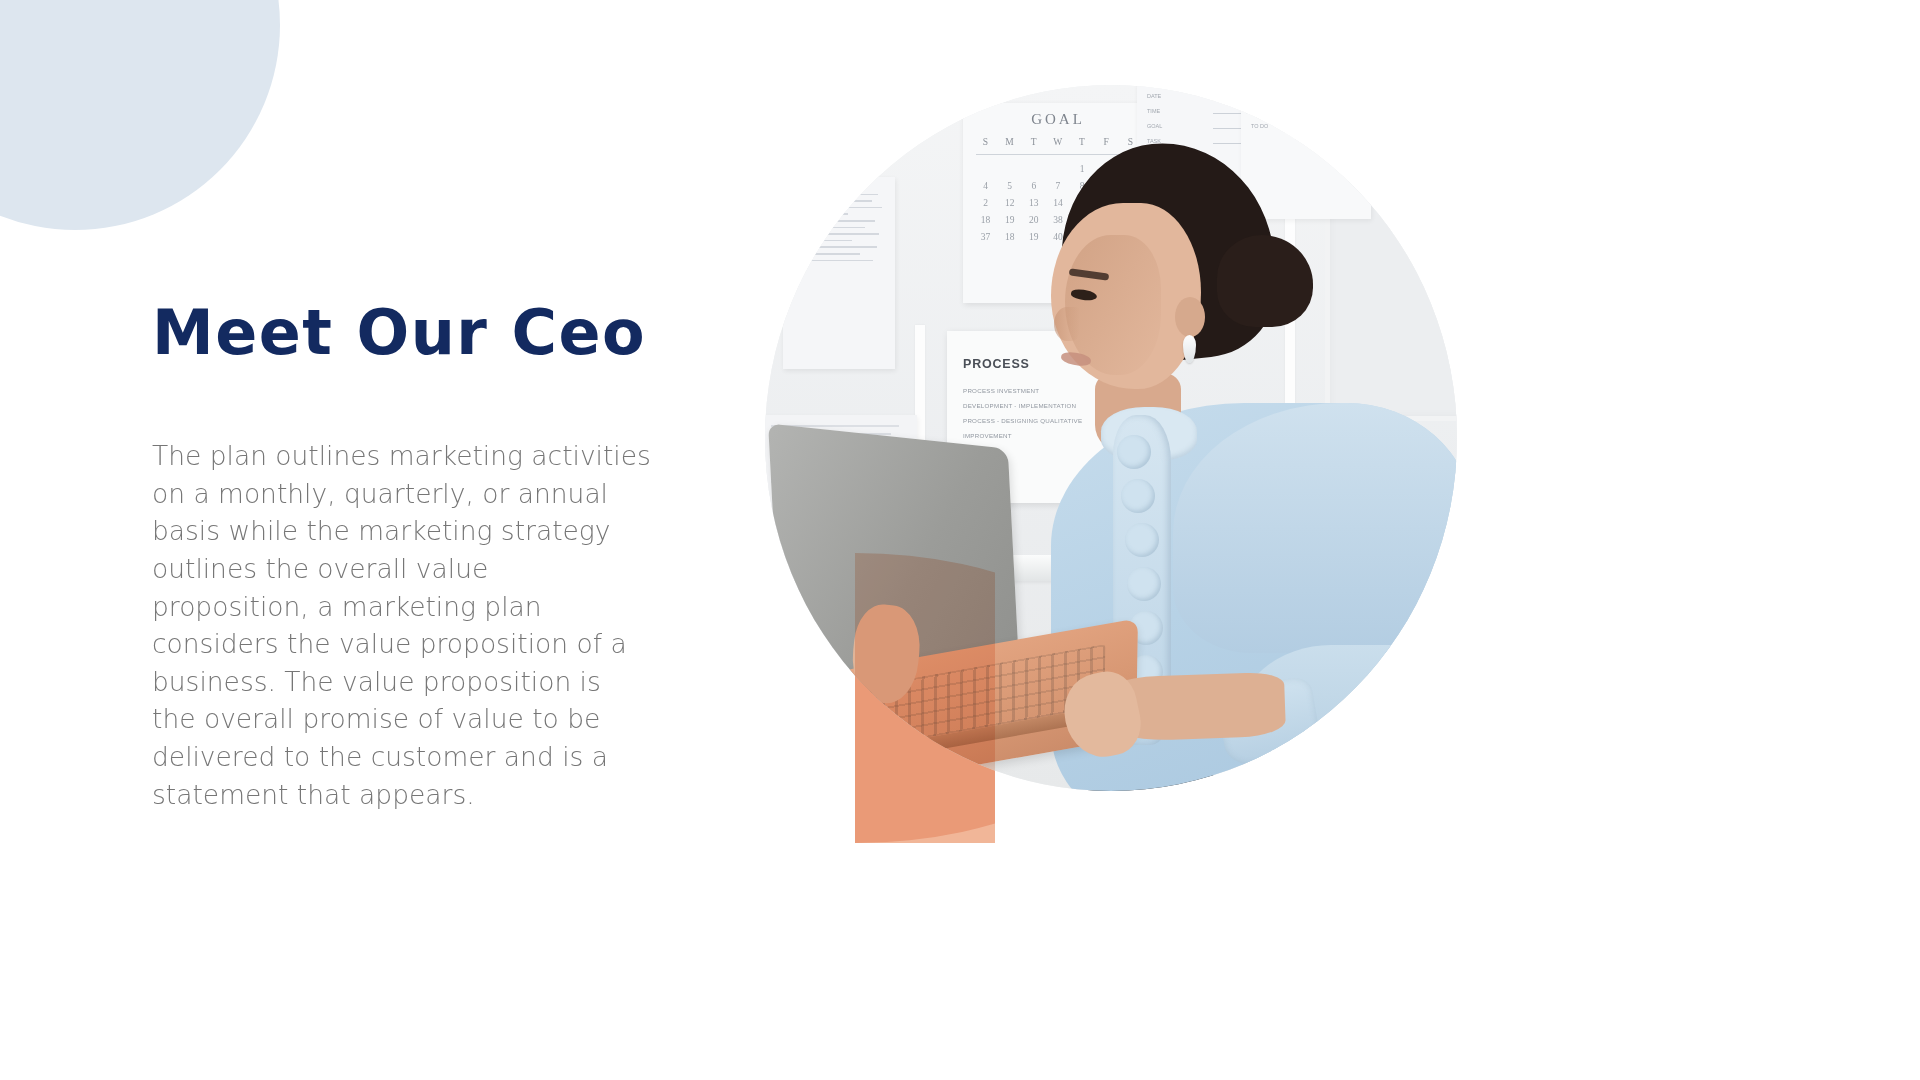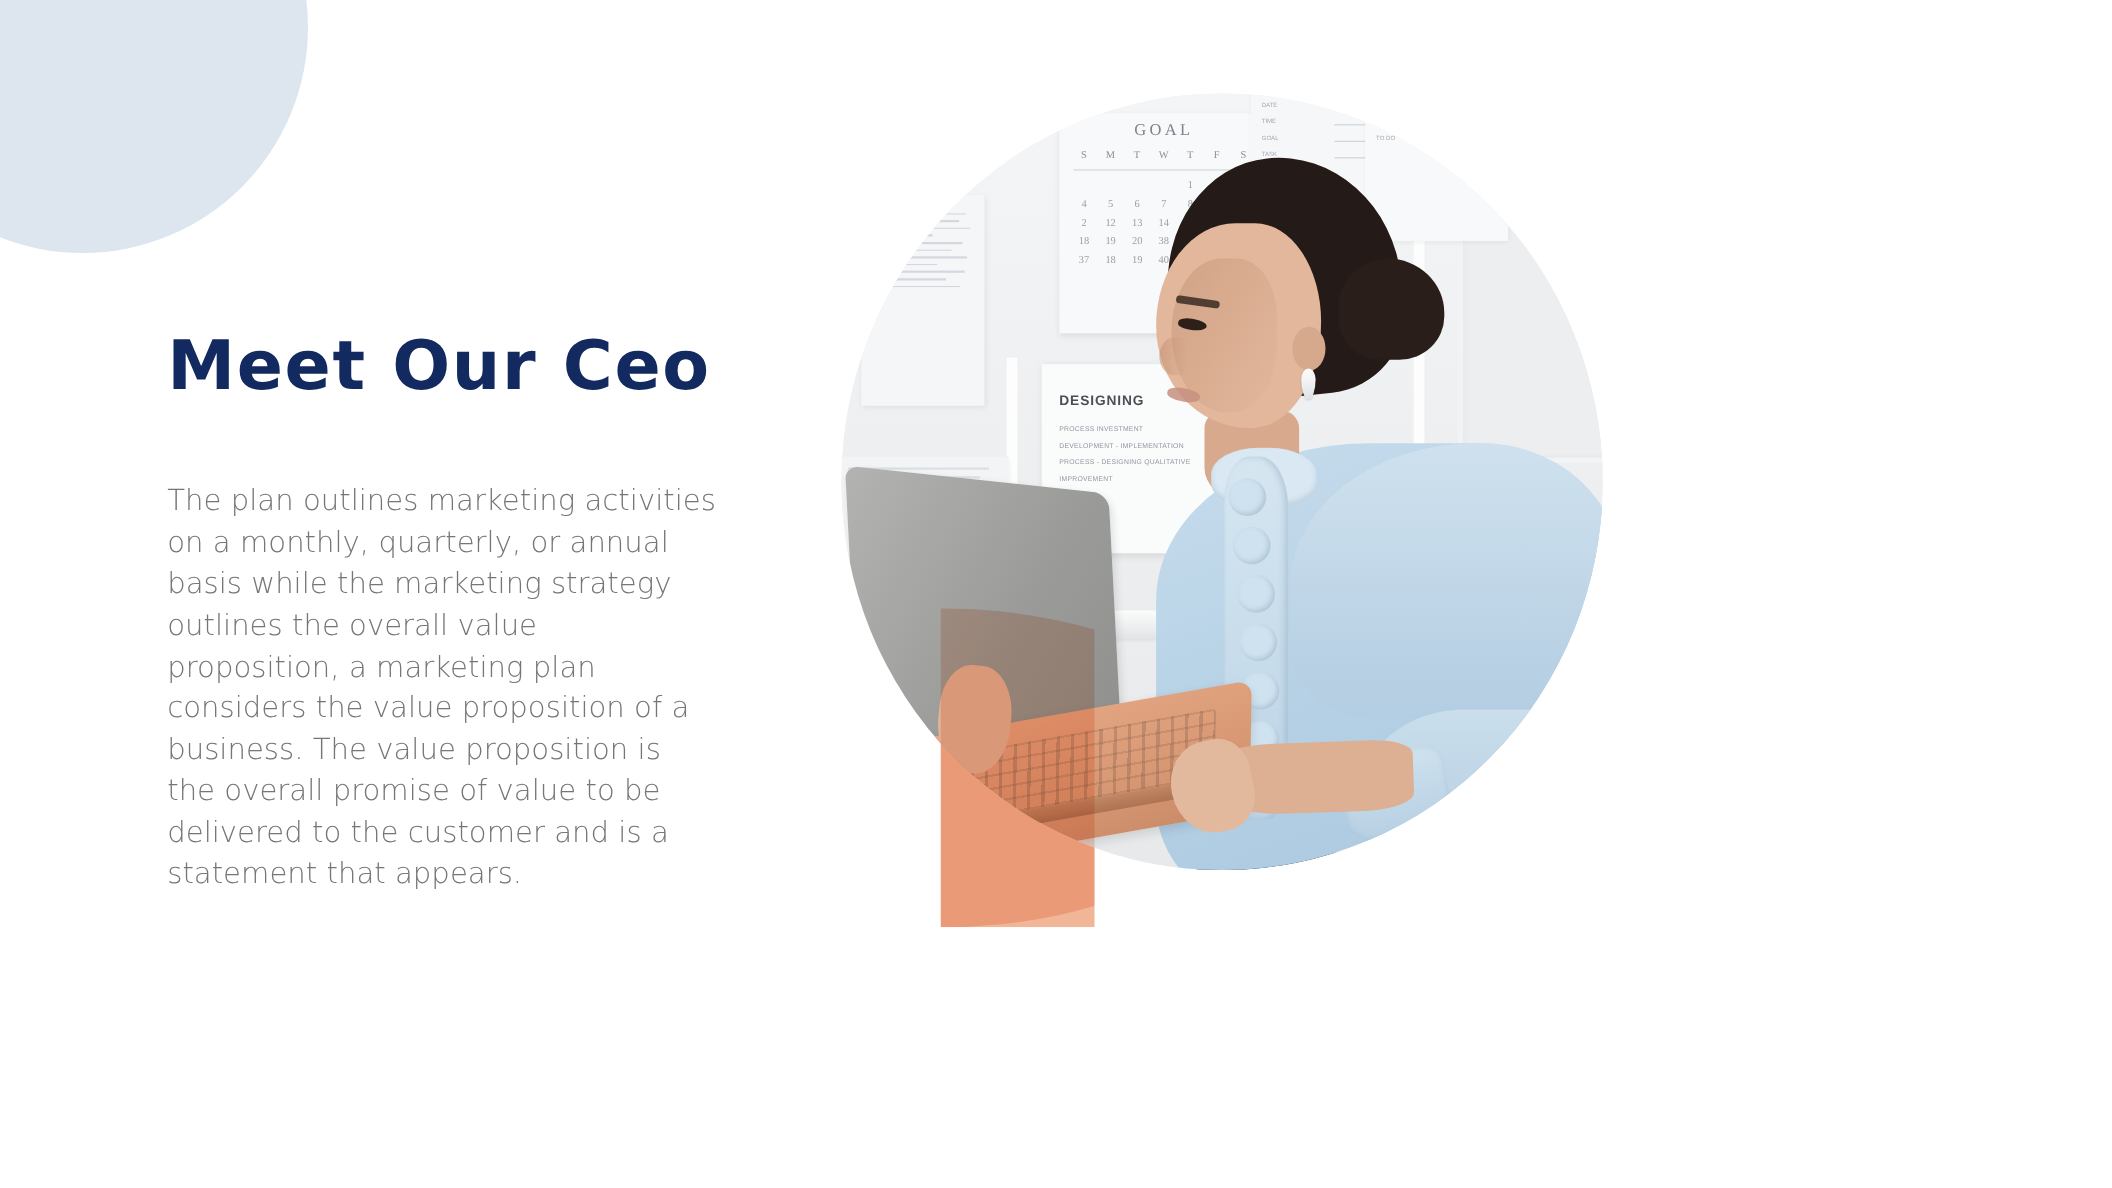"DESIGNING" div.branding-title { text: DESIGNING -> PROCESS }
